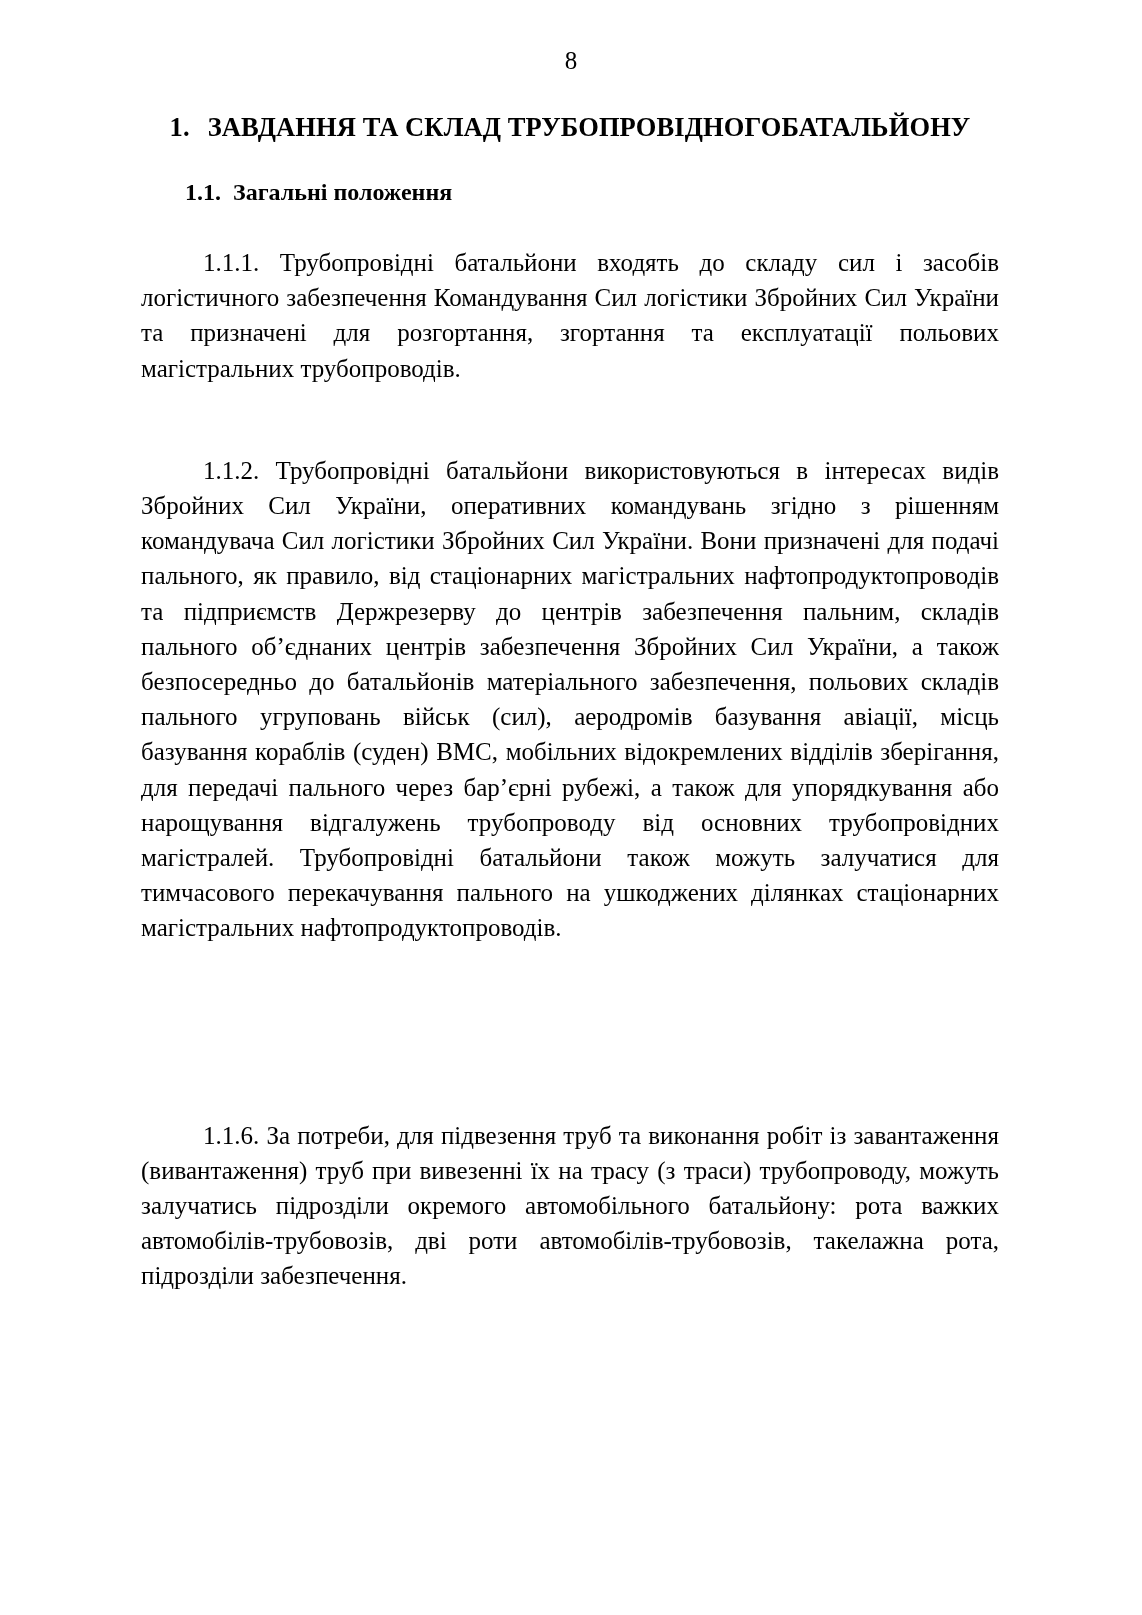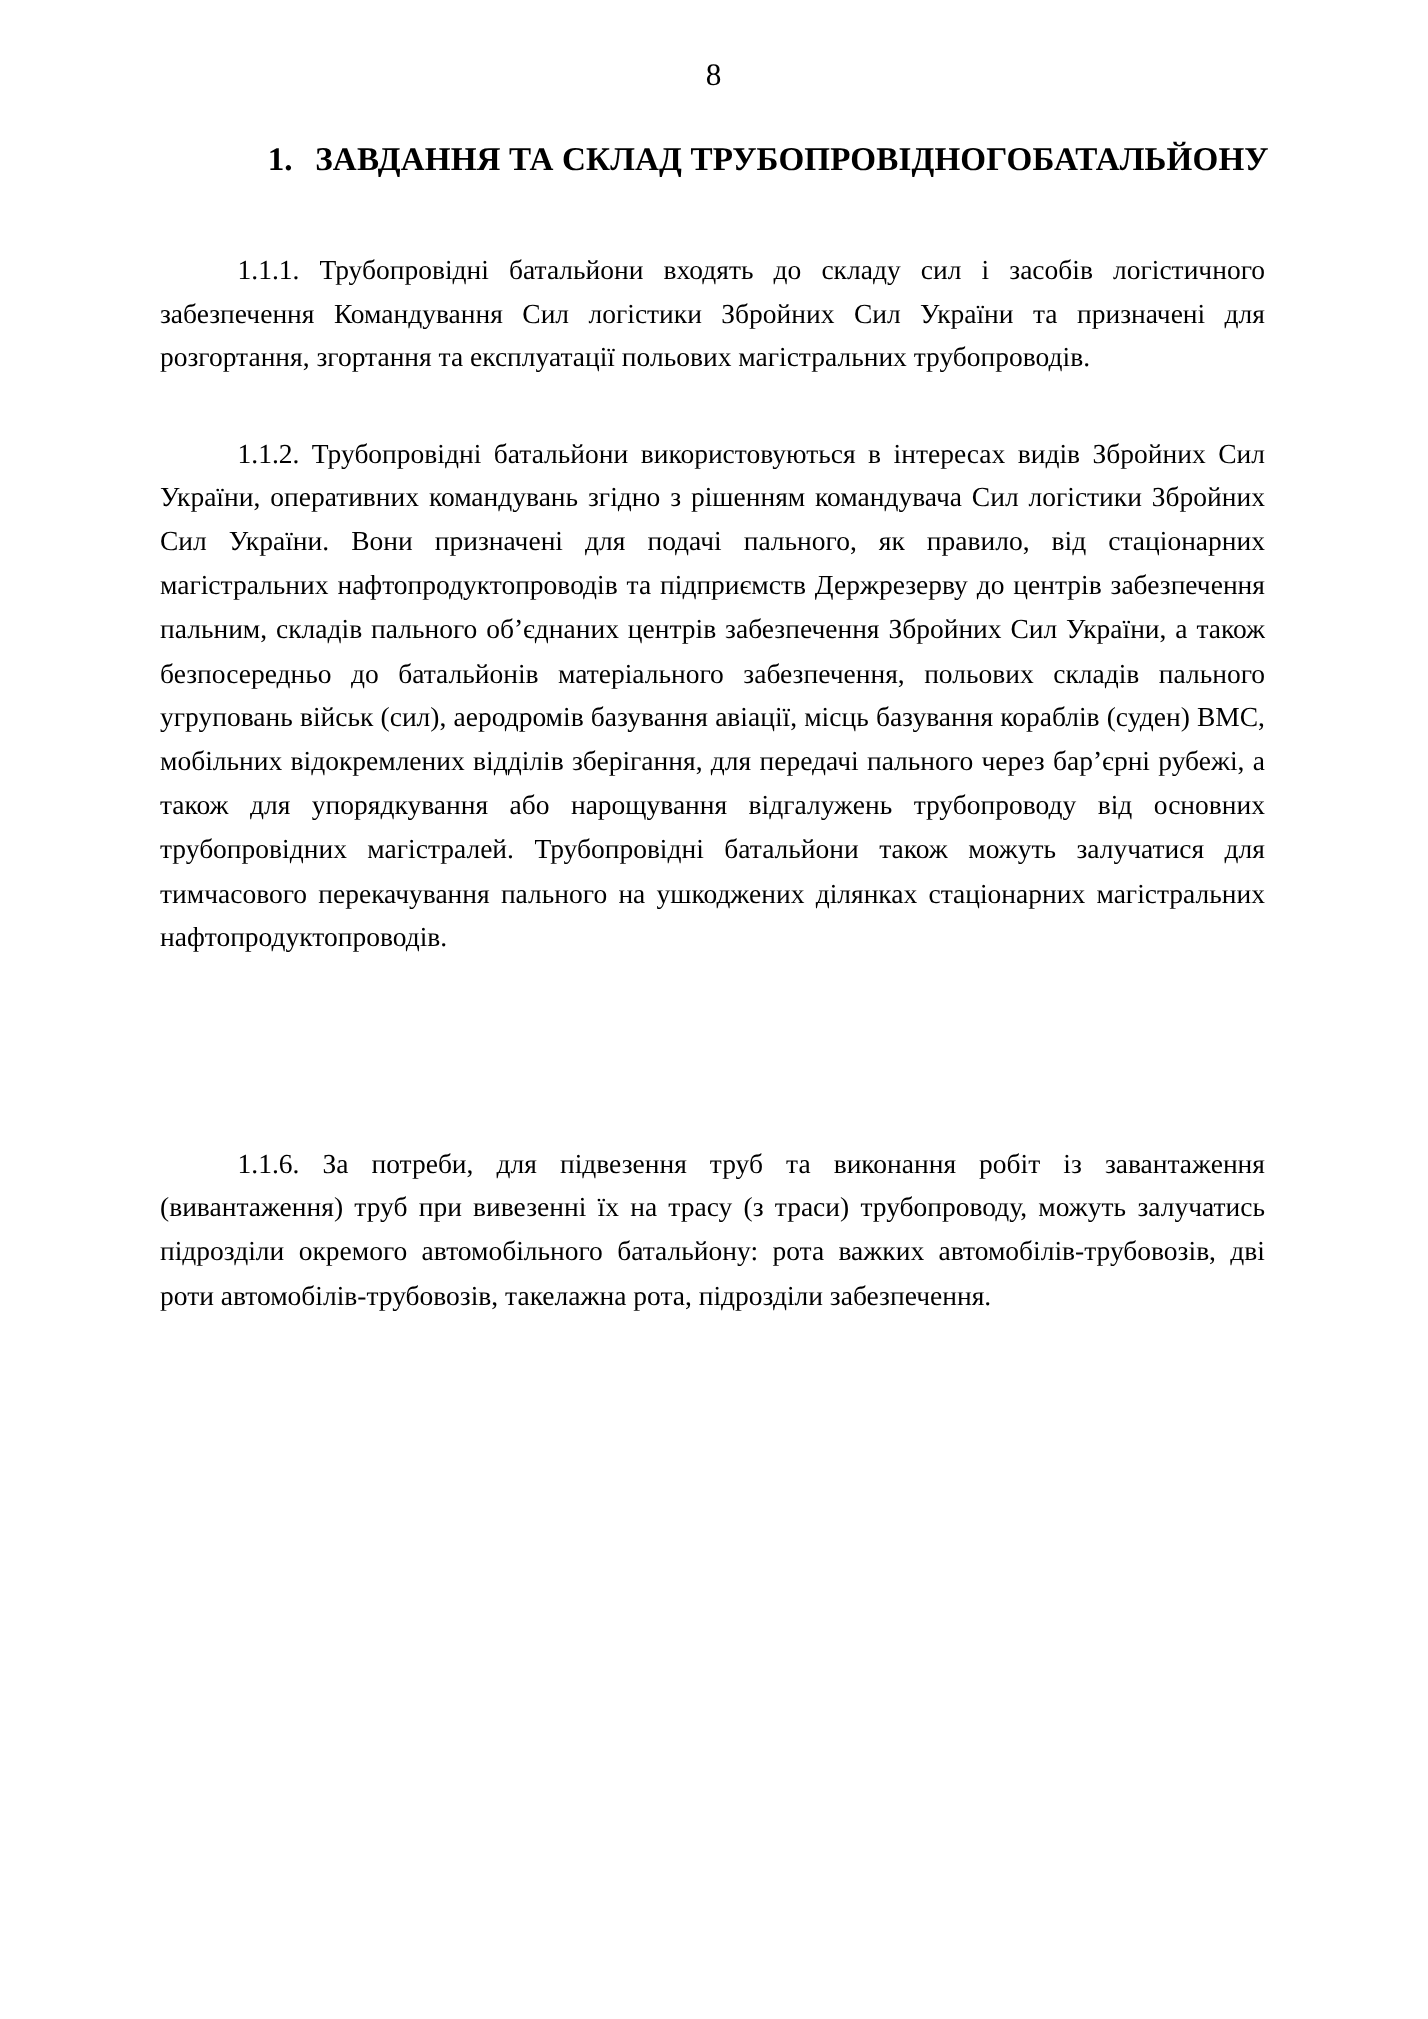"1. ЗАВДАННЯ ТА СКЛАД" h1.chapter-title { text-align: right -> center }
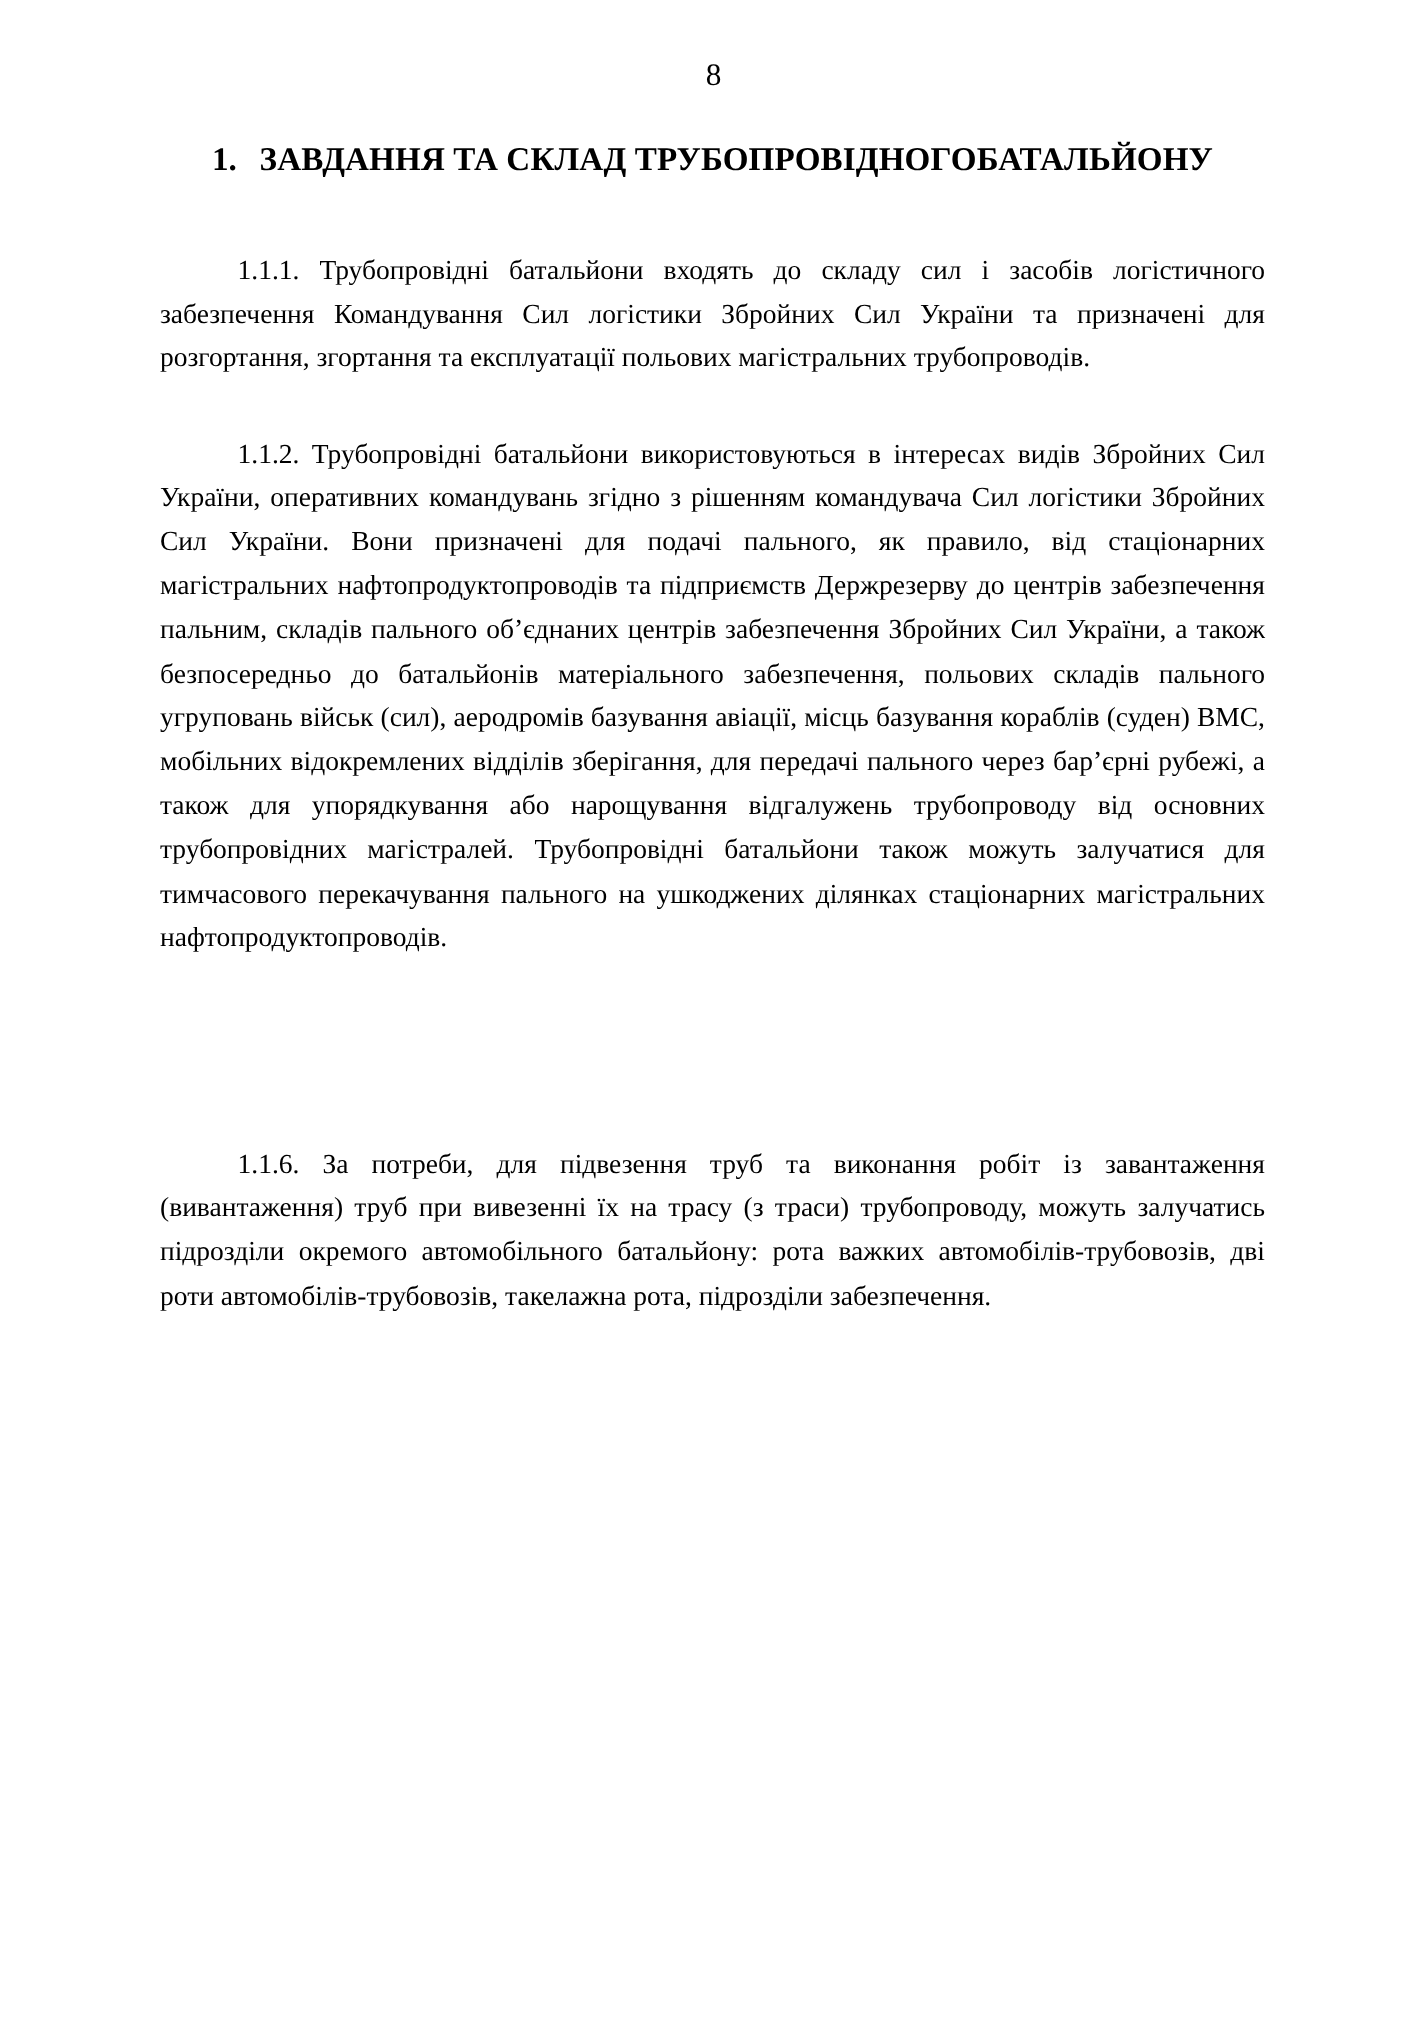"1.1. Загальні положення" h2.section-title { html: none -> <h2> <span>1.1.</span>&nbsp;&nbsp;<span>Загальні положення</span> </h2> }
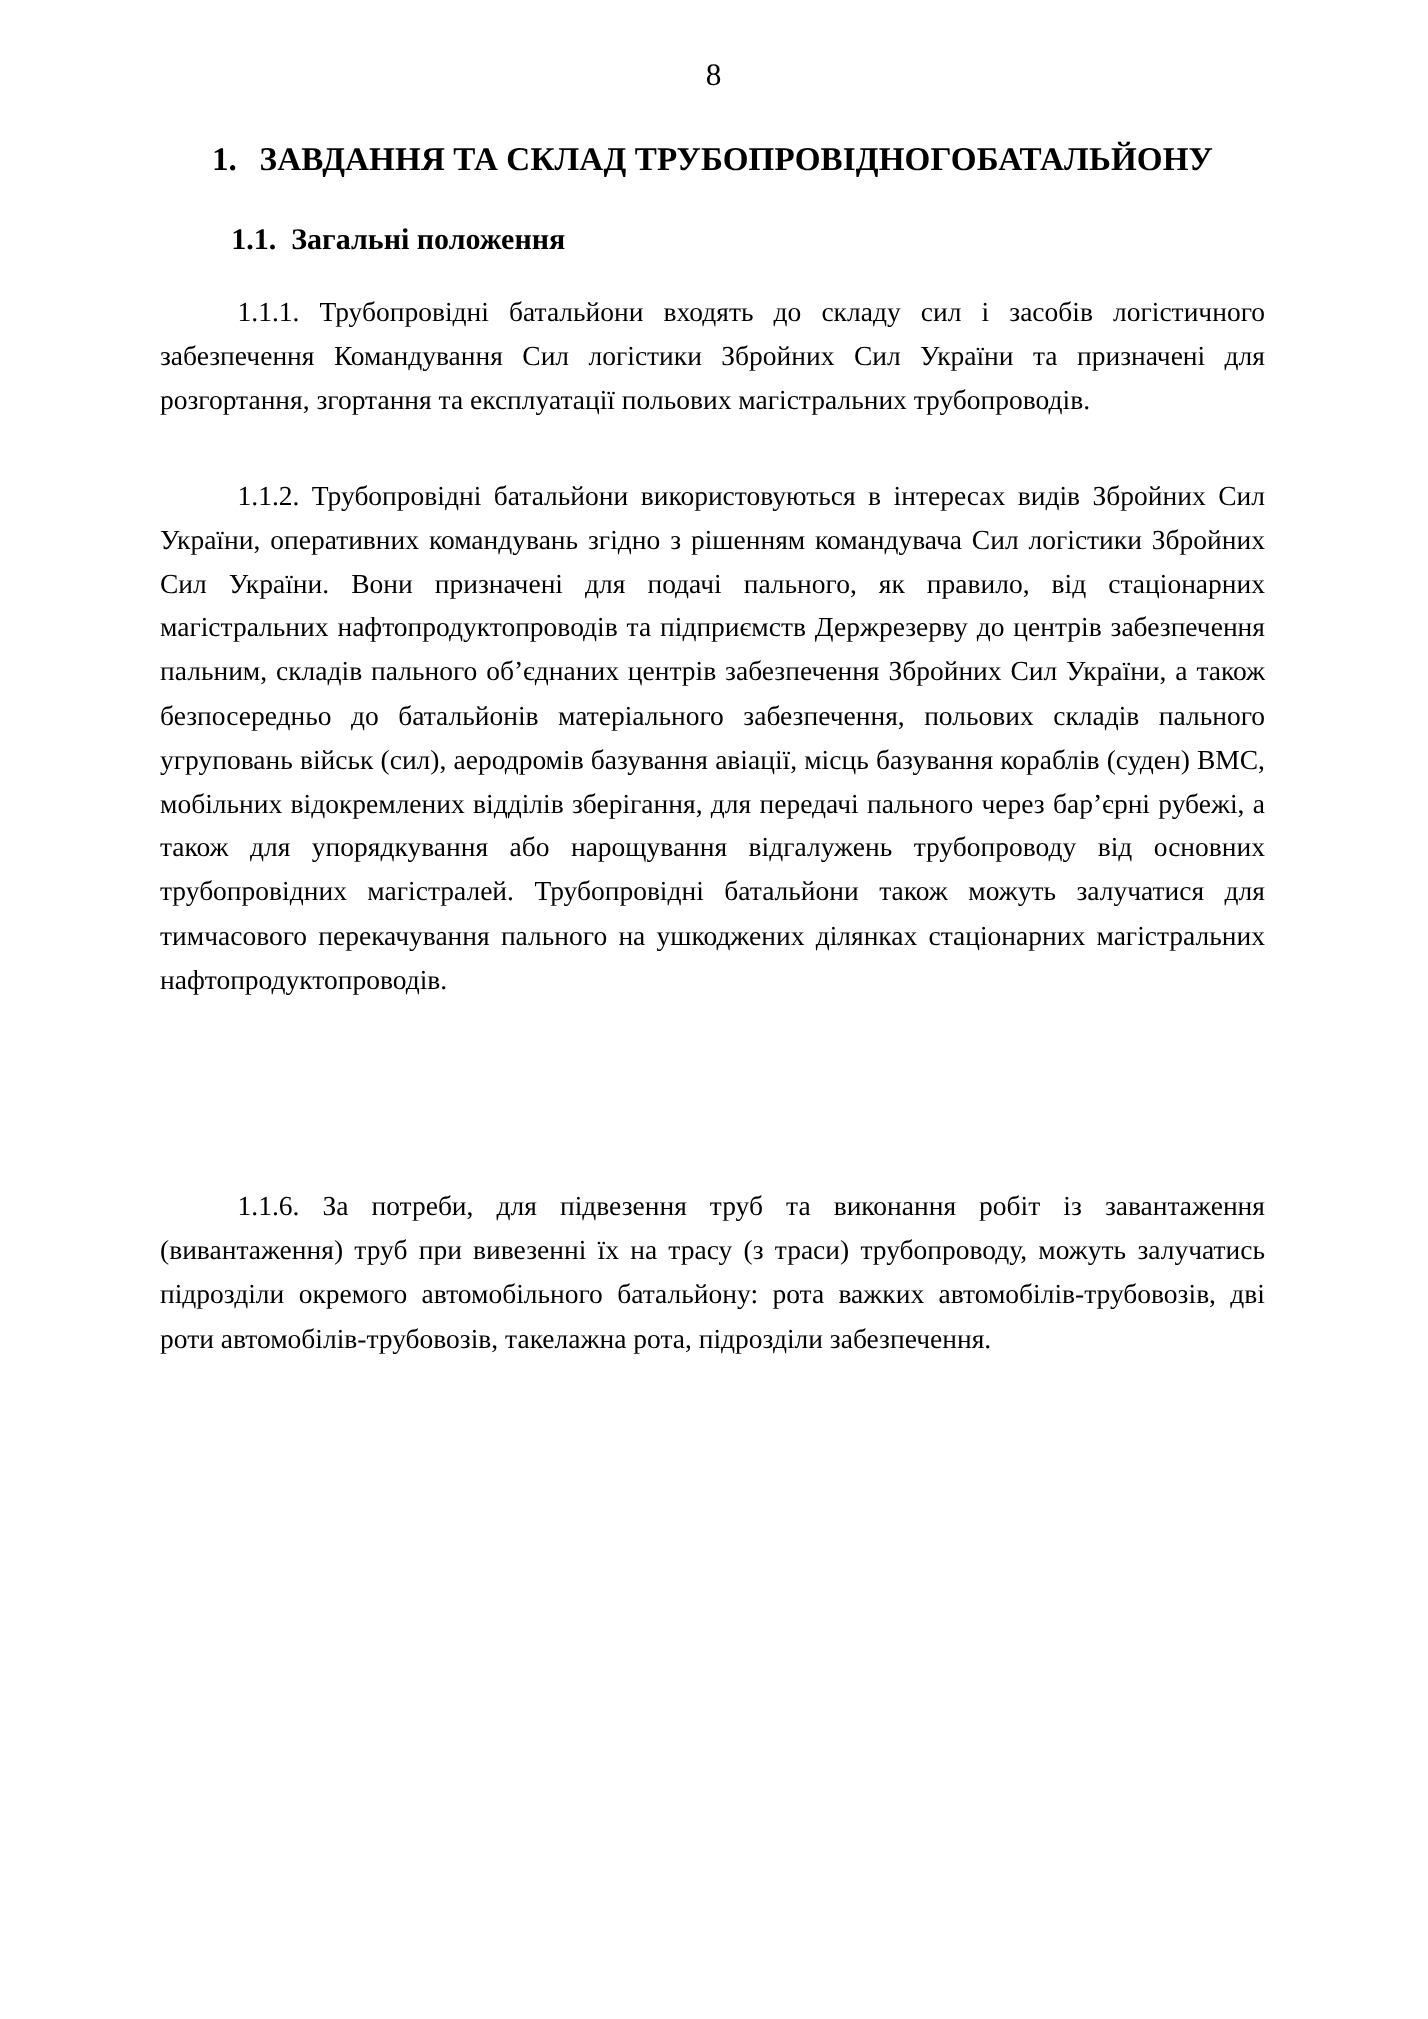"1.1.1. Трубопровідні батальйони входять" p.body-par { font-size: 22px -> 25px; margin: 3px -> 16px }
